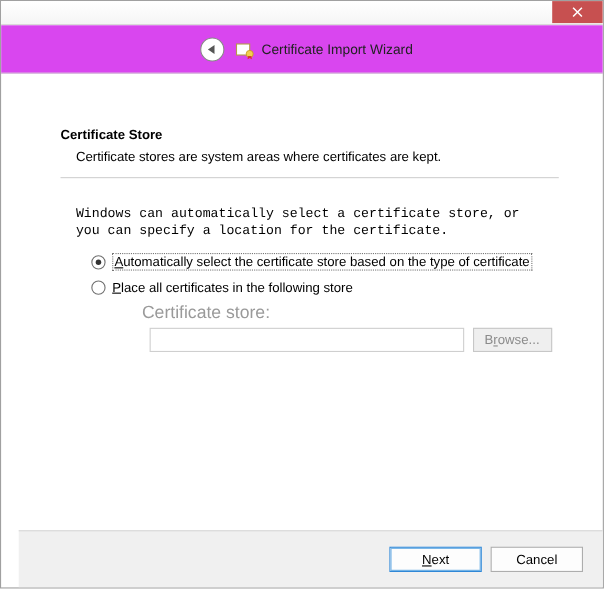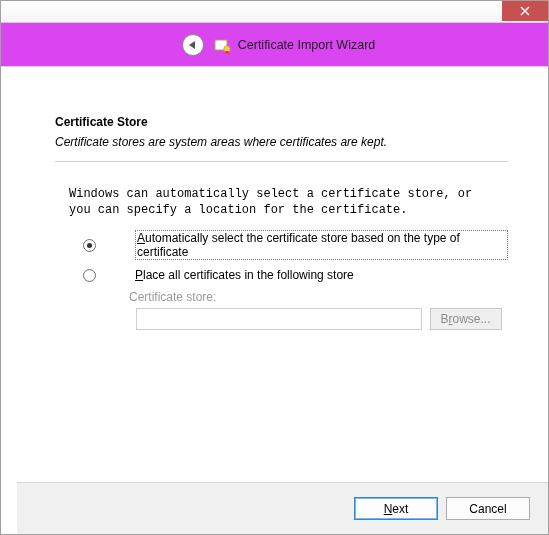"Certificate stores are system areas" .section-sub { font-style: italic -> none; margin-left: none -> 14px }
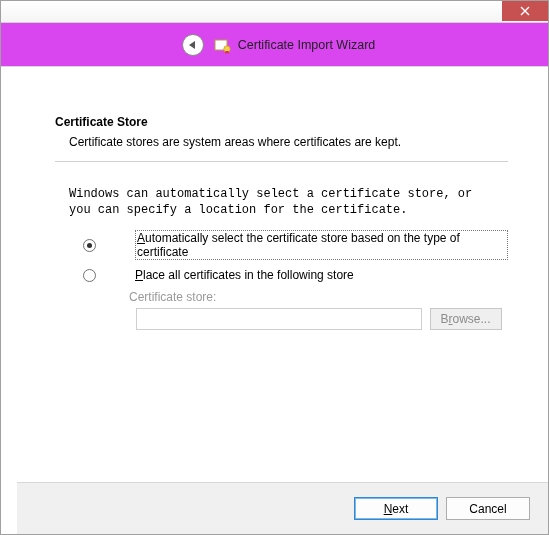"Automatically select the certificate" .radio-row { gap: 33px -> none }
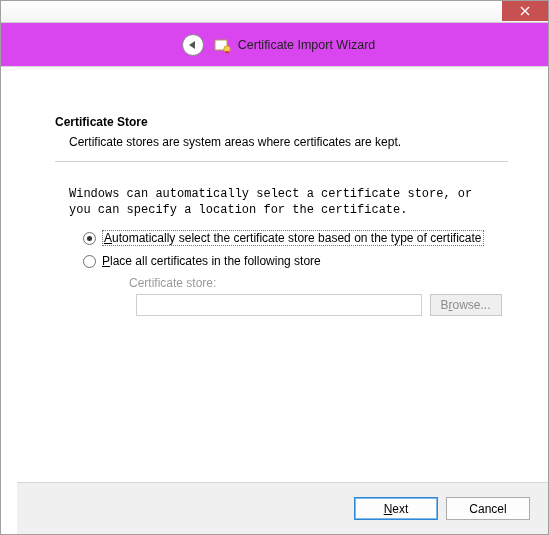"Certificate store:" .store-label { font-size: 12px -> 16px }
